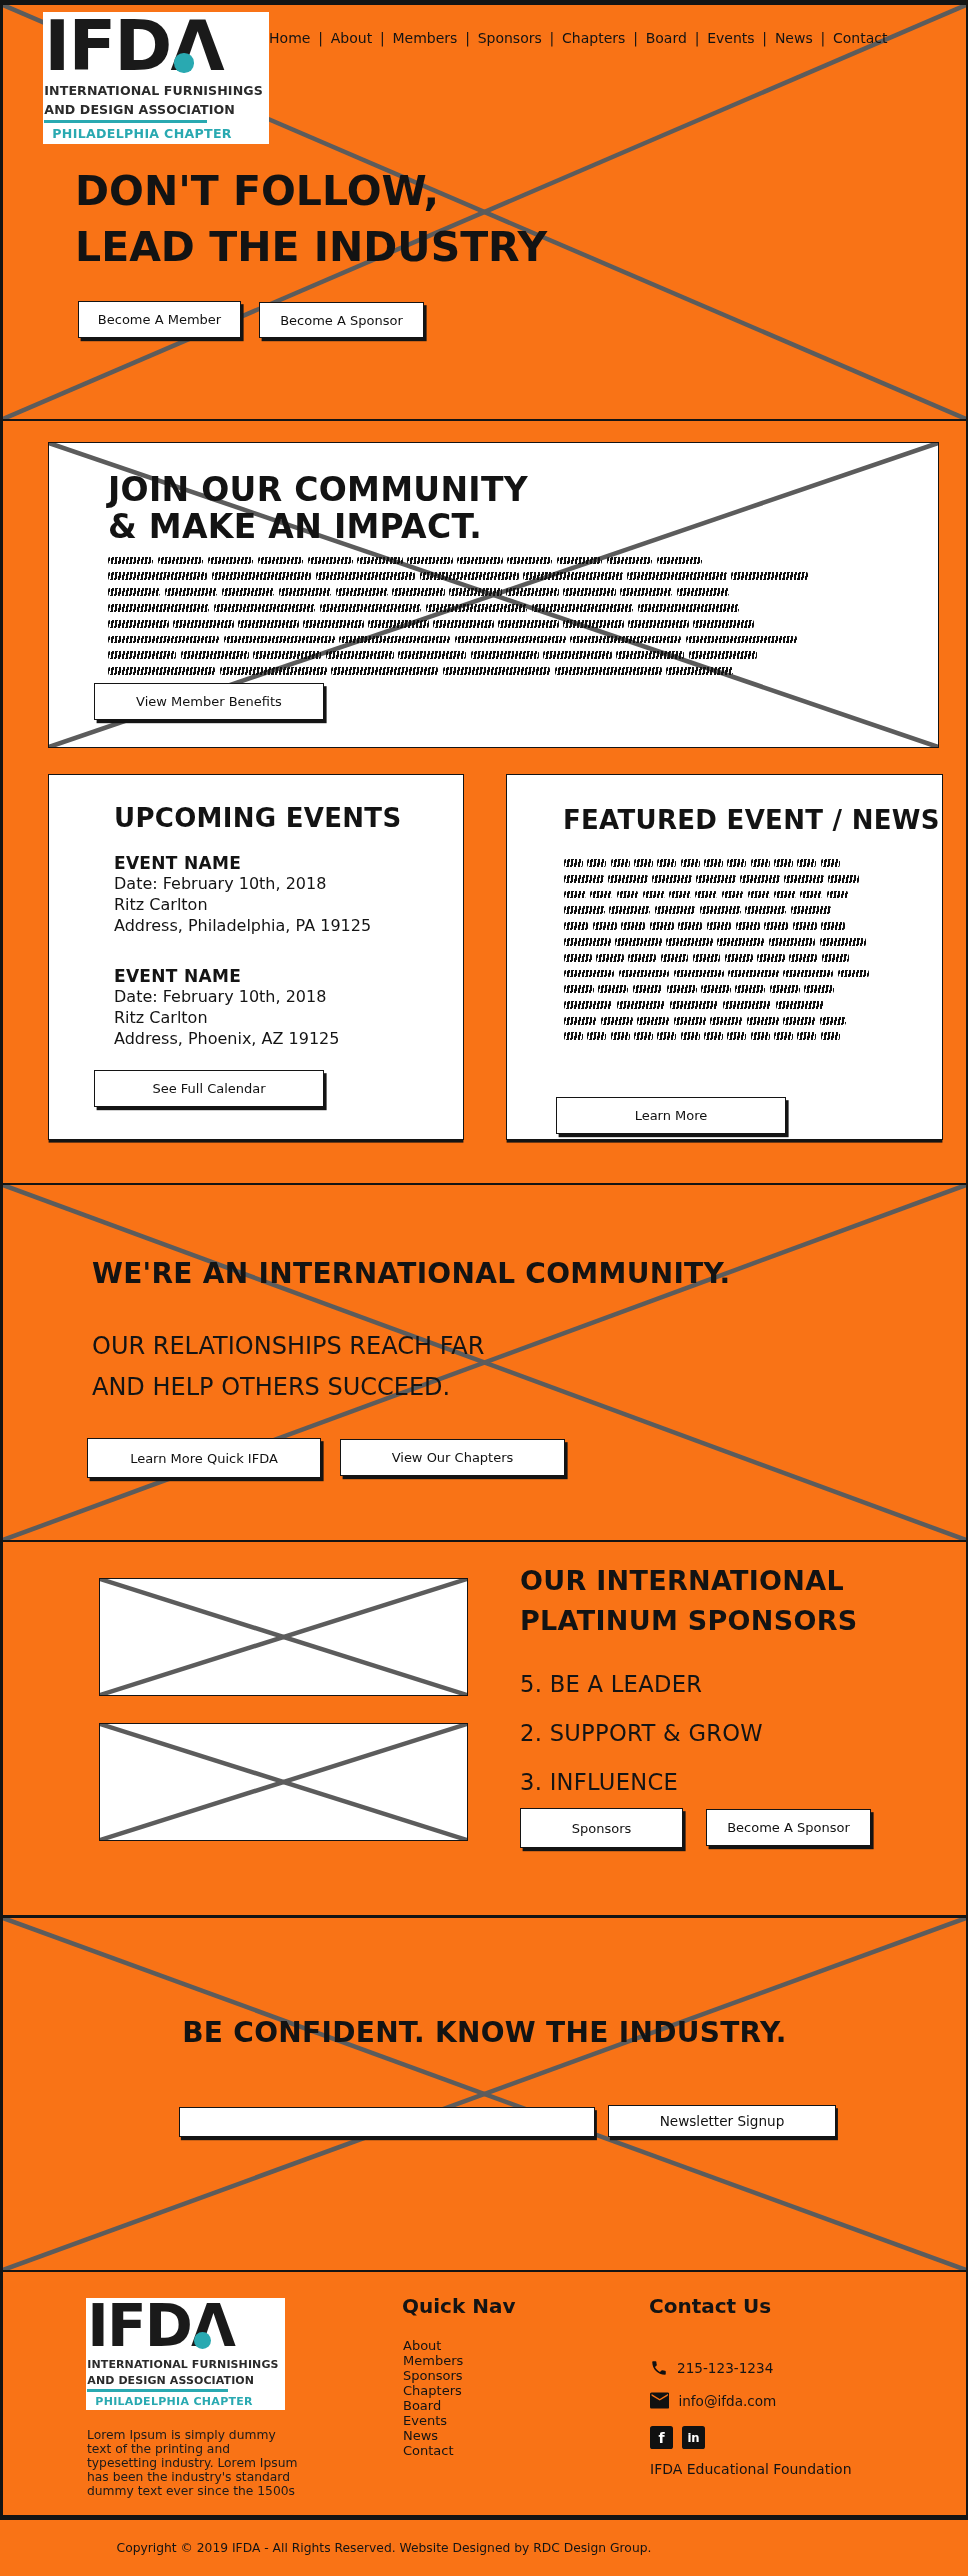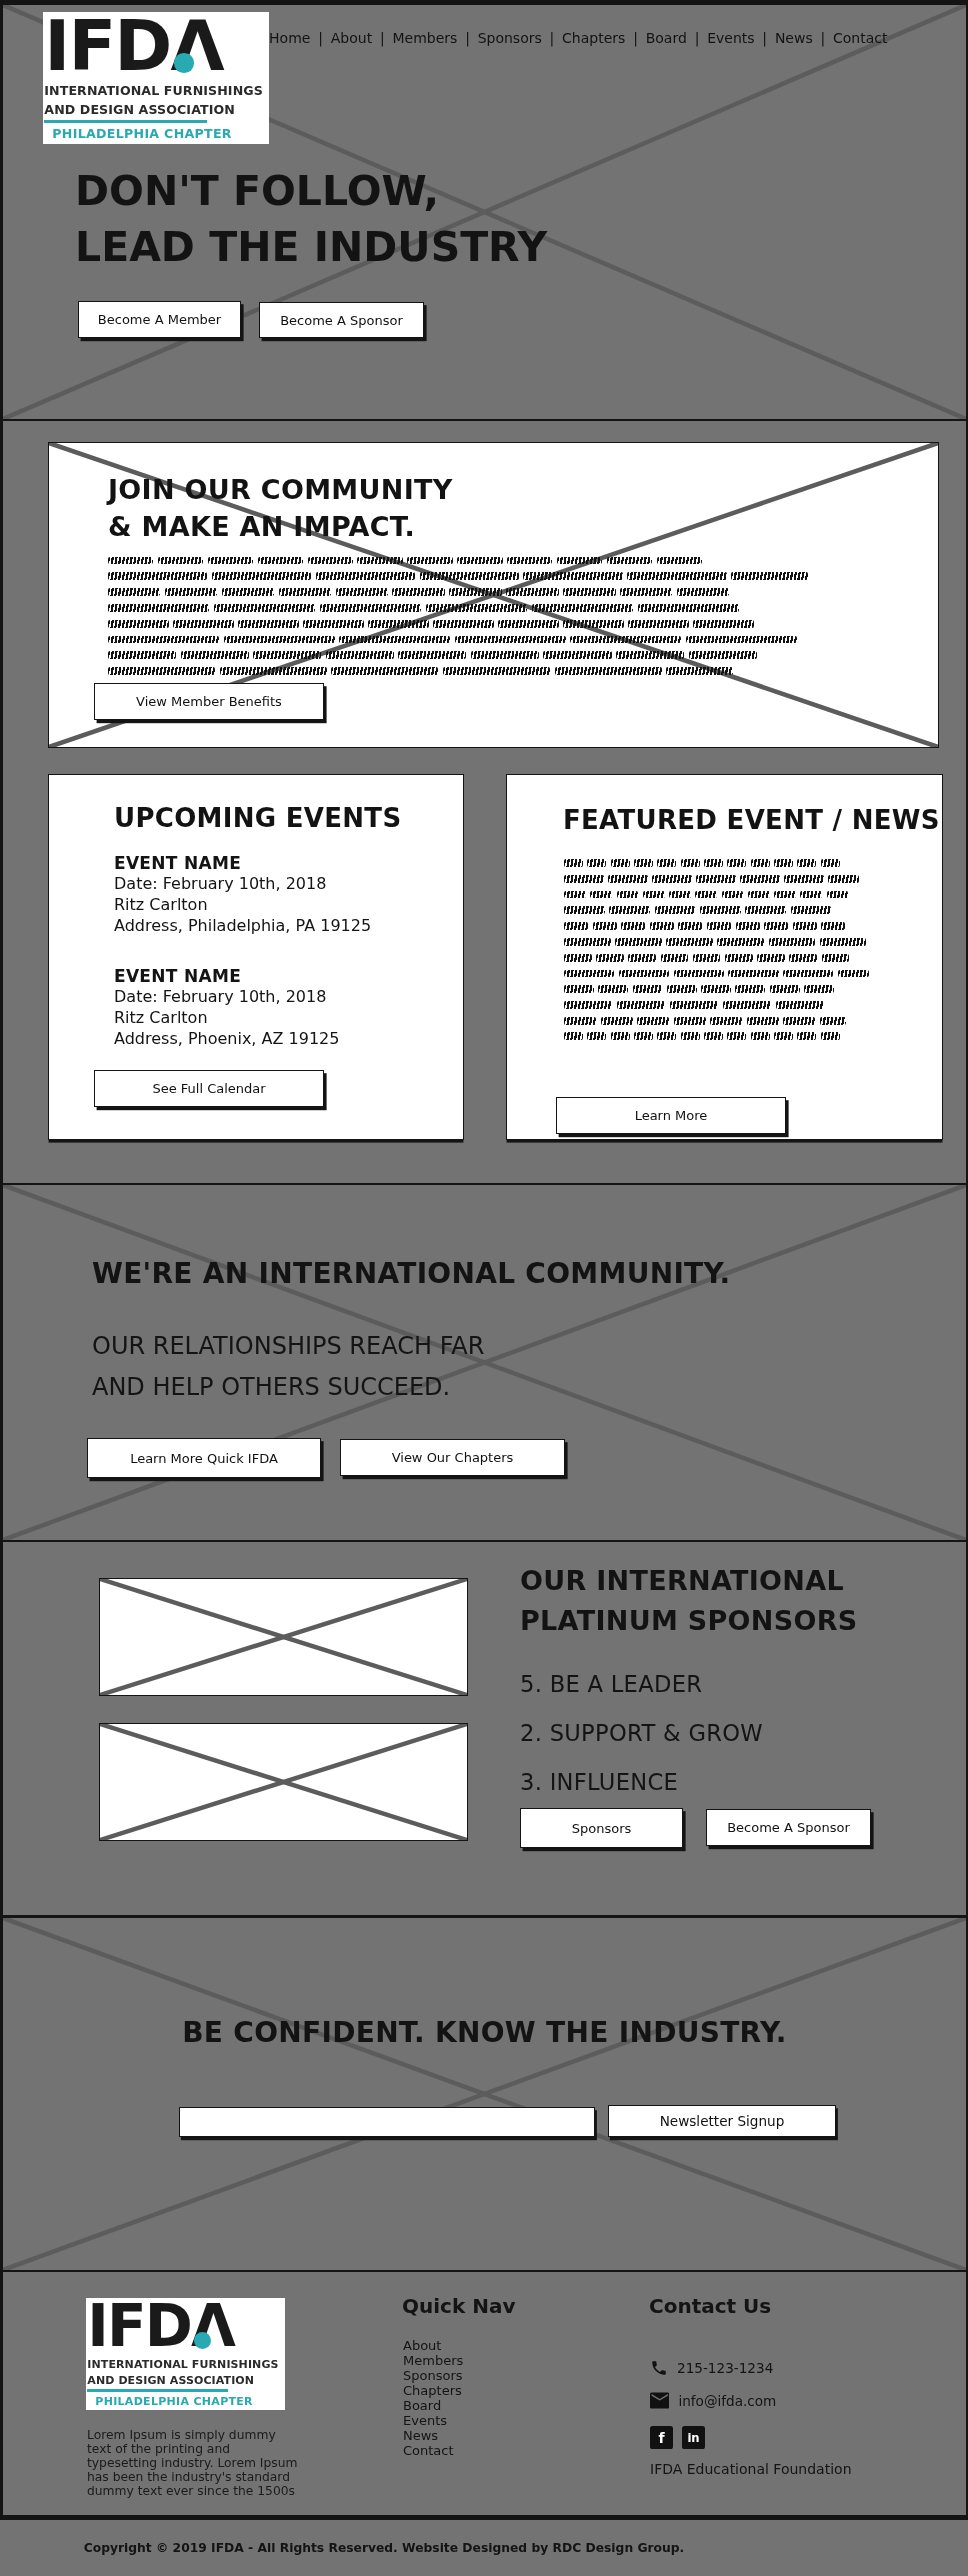"IFD" .page { background: #737373 -> #f97316 }
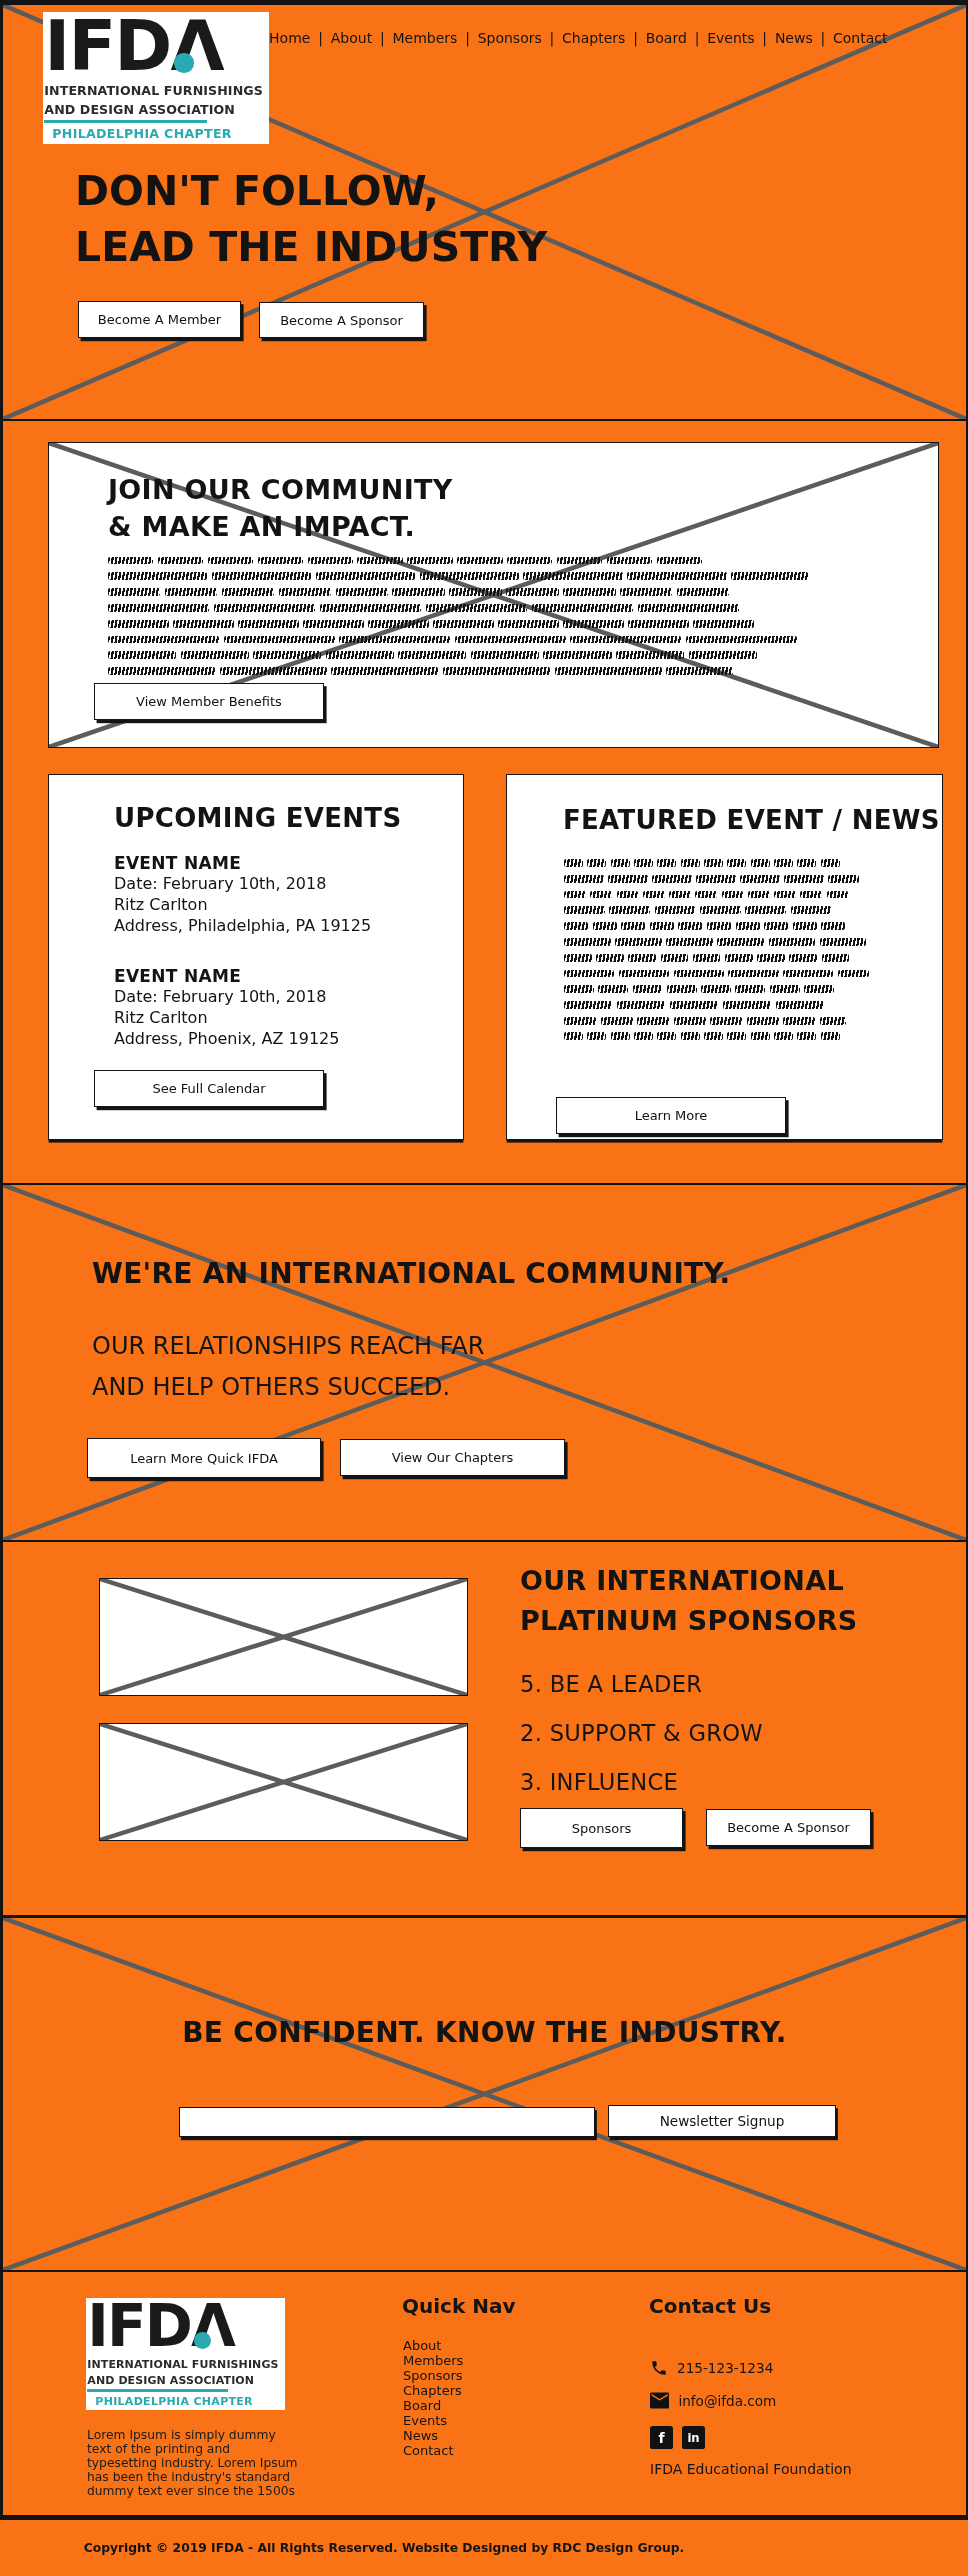"JOIN OUR COMMUNITY" .join-title { font-size: 27px -> 33px }
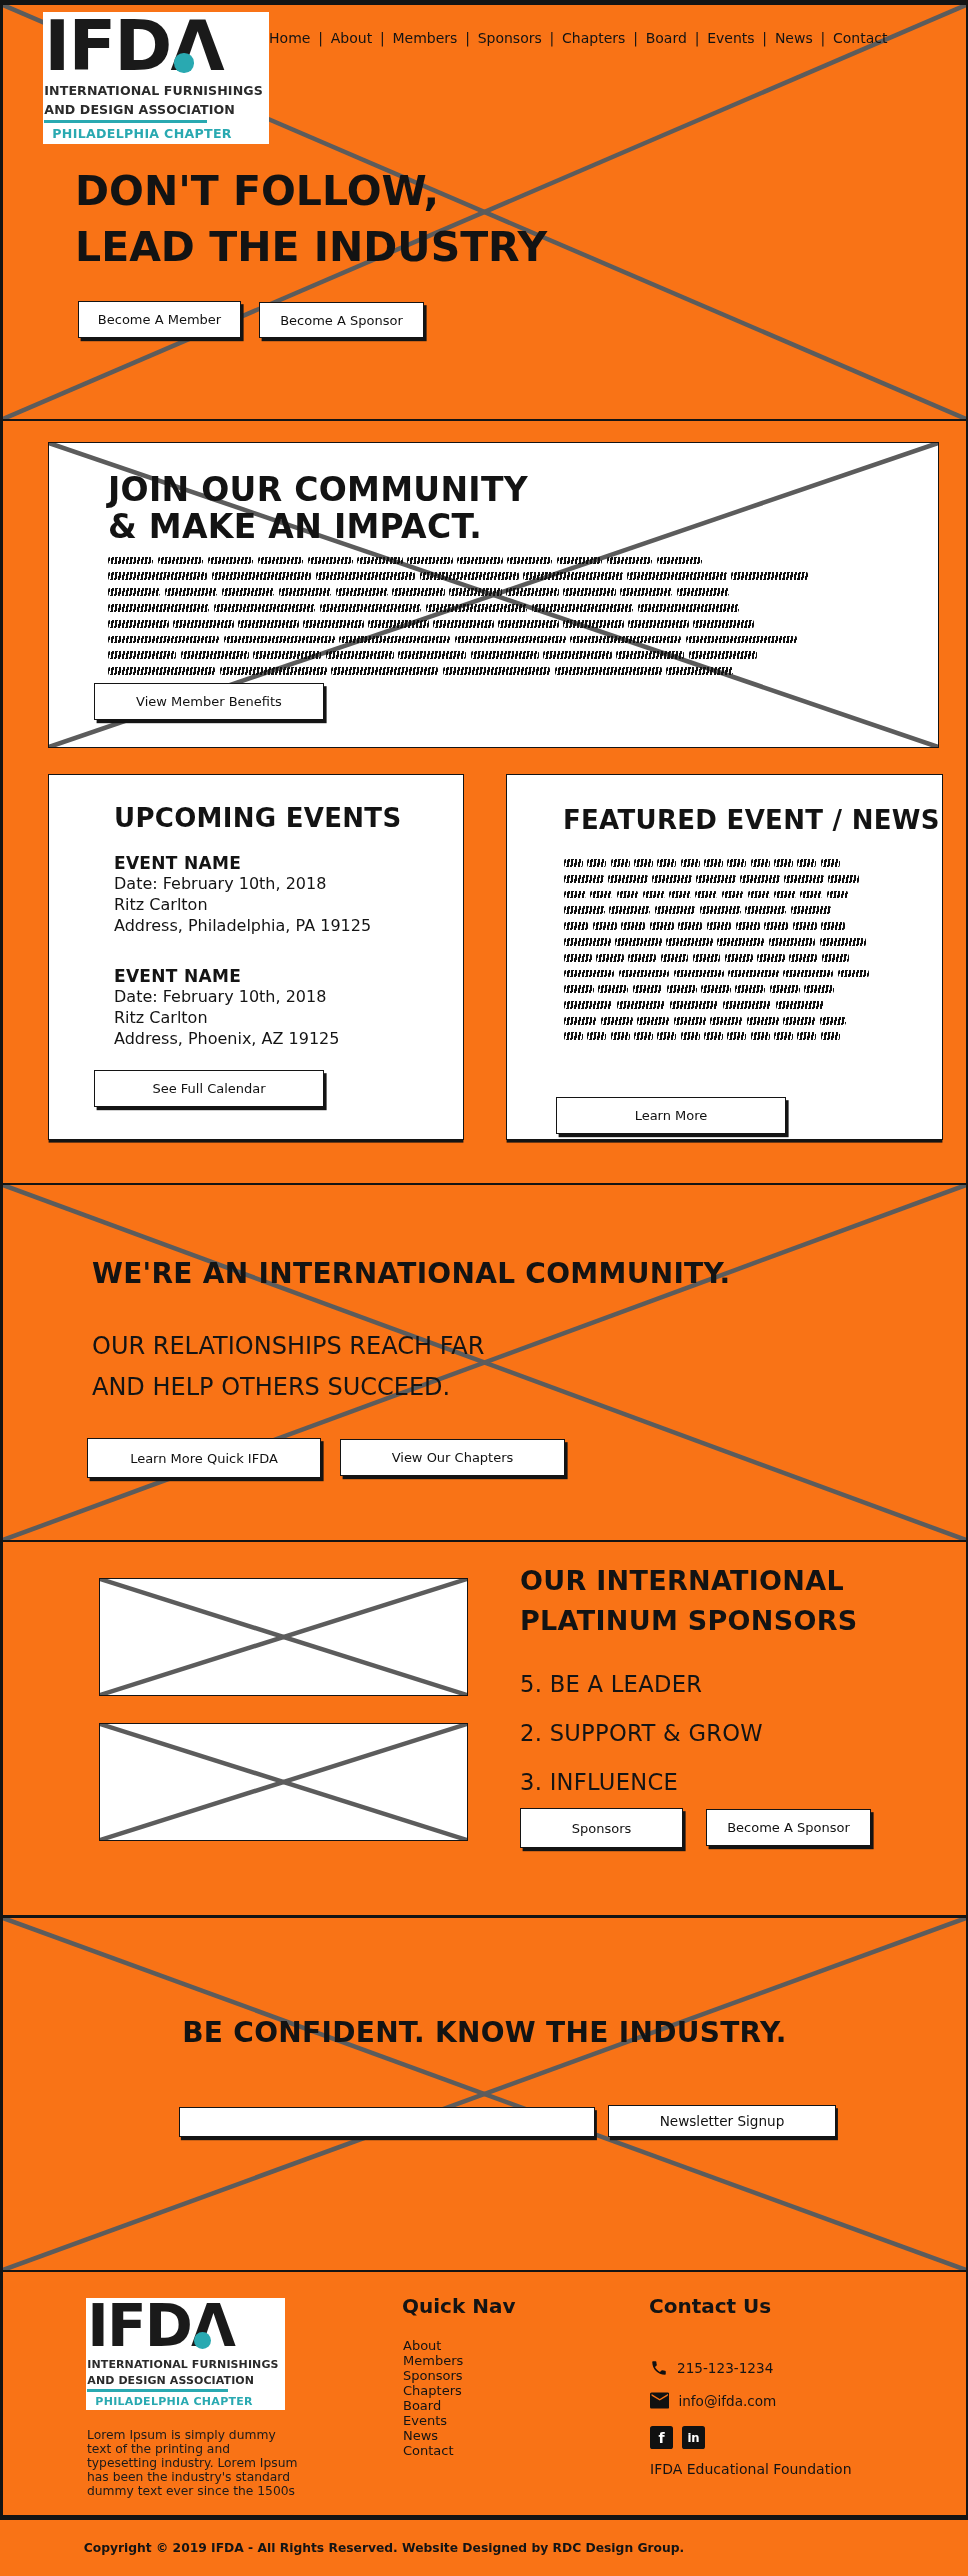"Copyright © 2019 IFDA -" .sec-copyright { font-weight: bold -> none }
